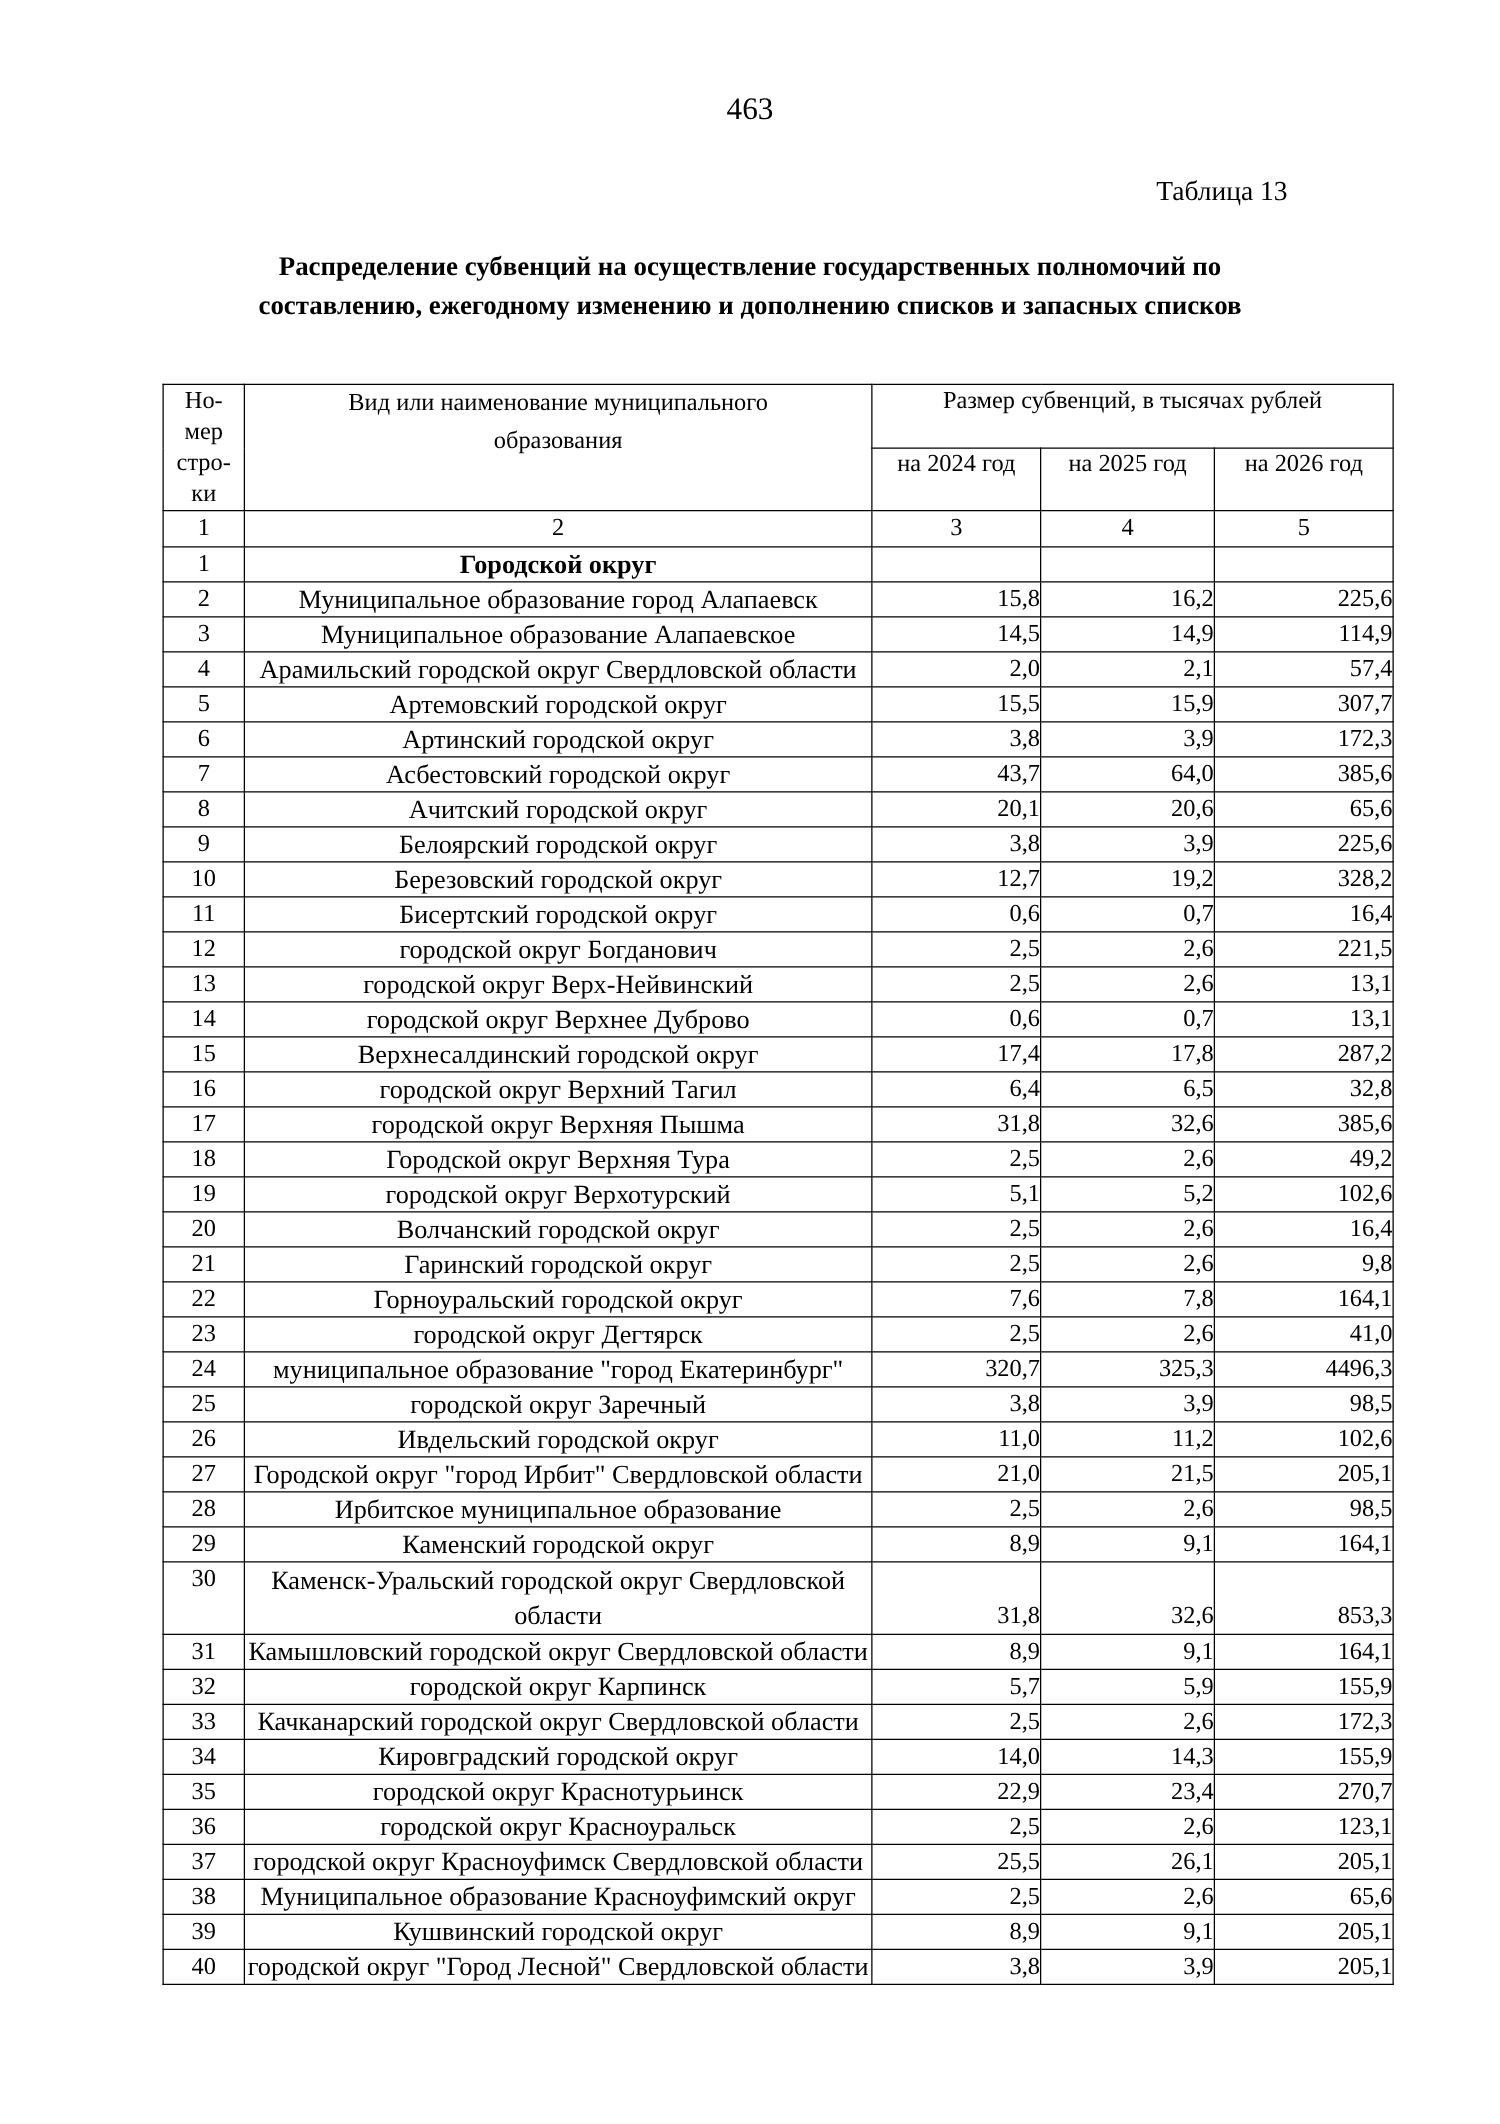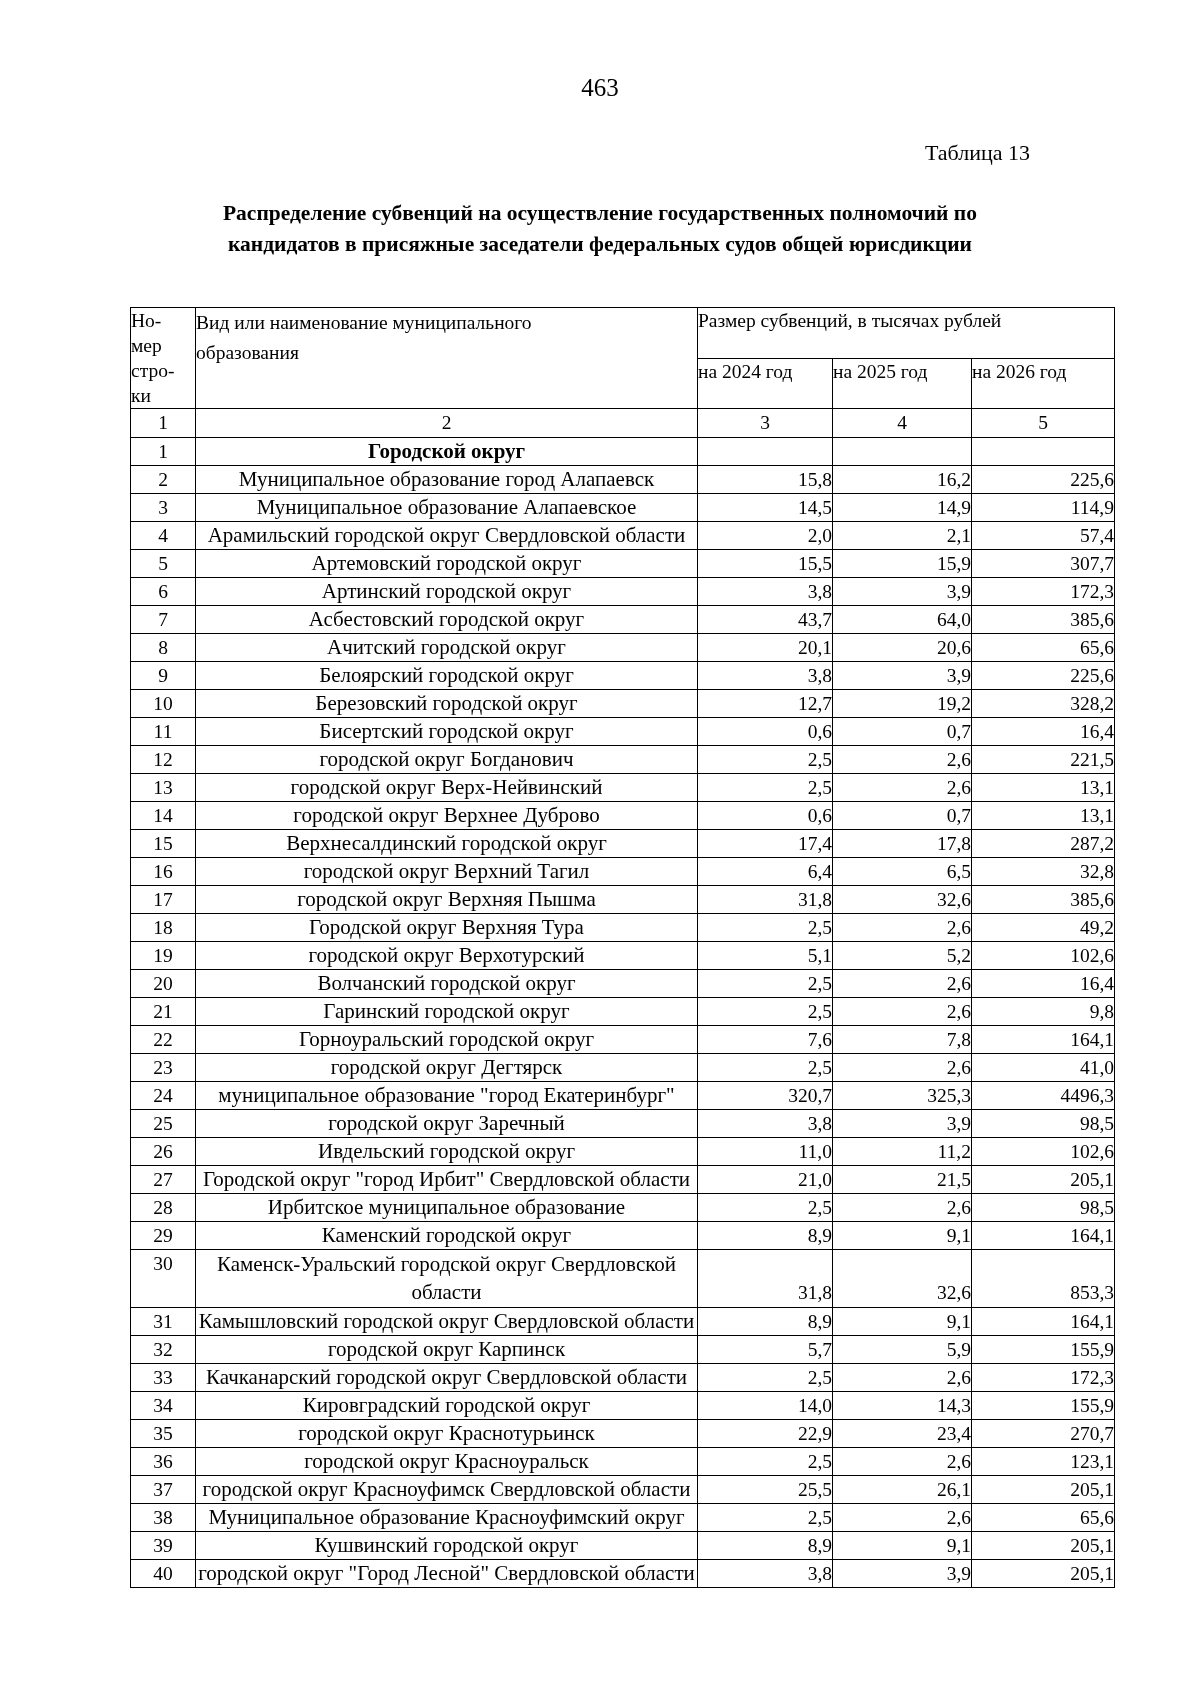"составлению, ежегодному изменению и" span.tline { html: none -> <span>составлению, ежегодному изменению и дополнению списков и запасных списков</span> }
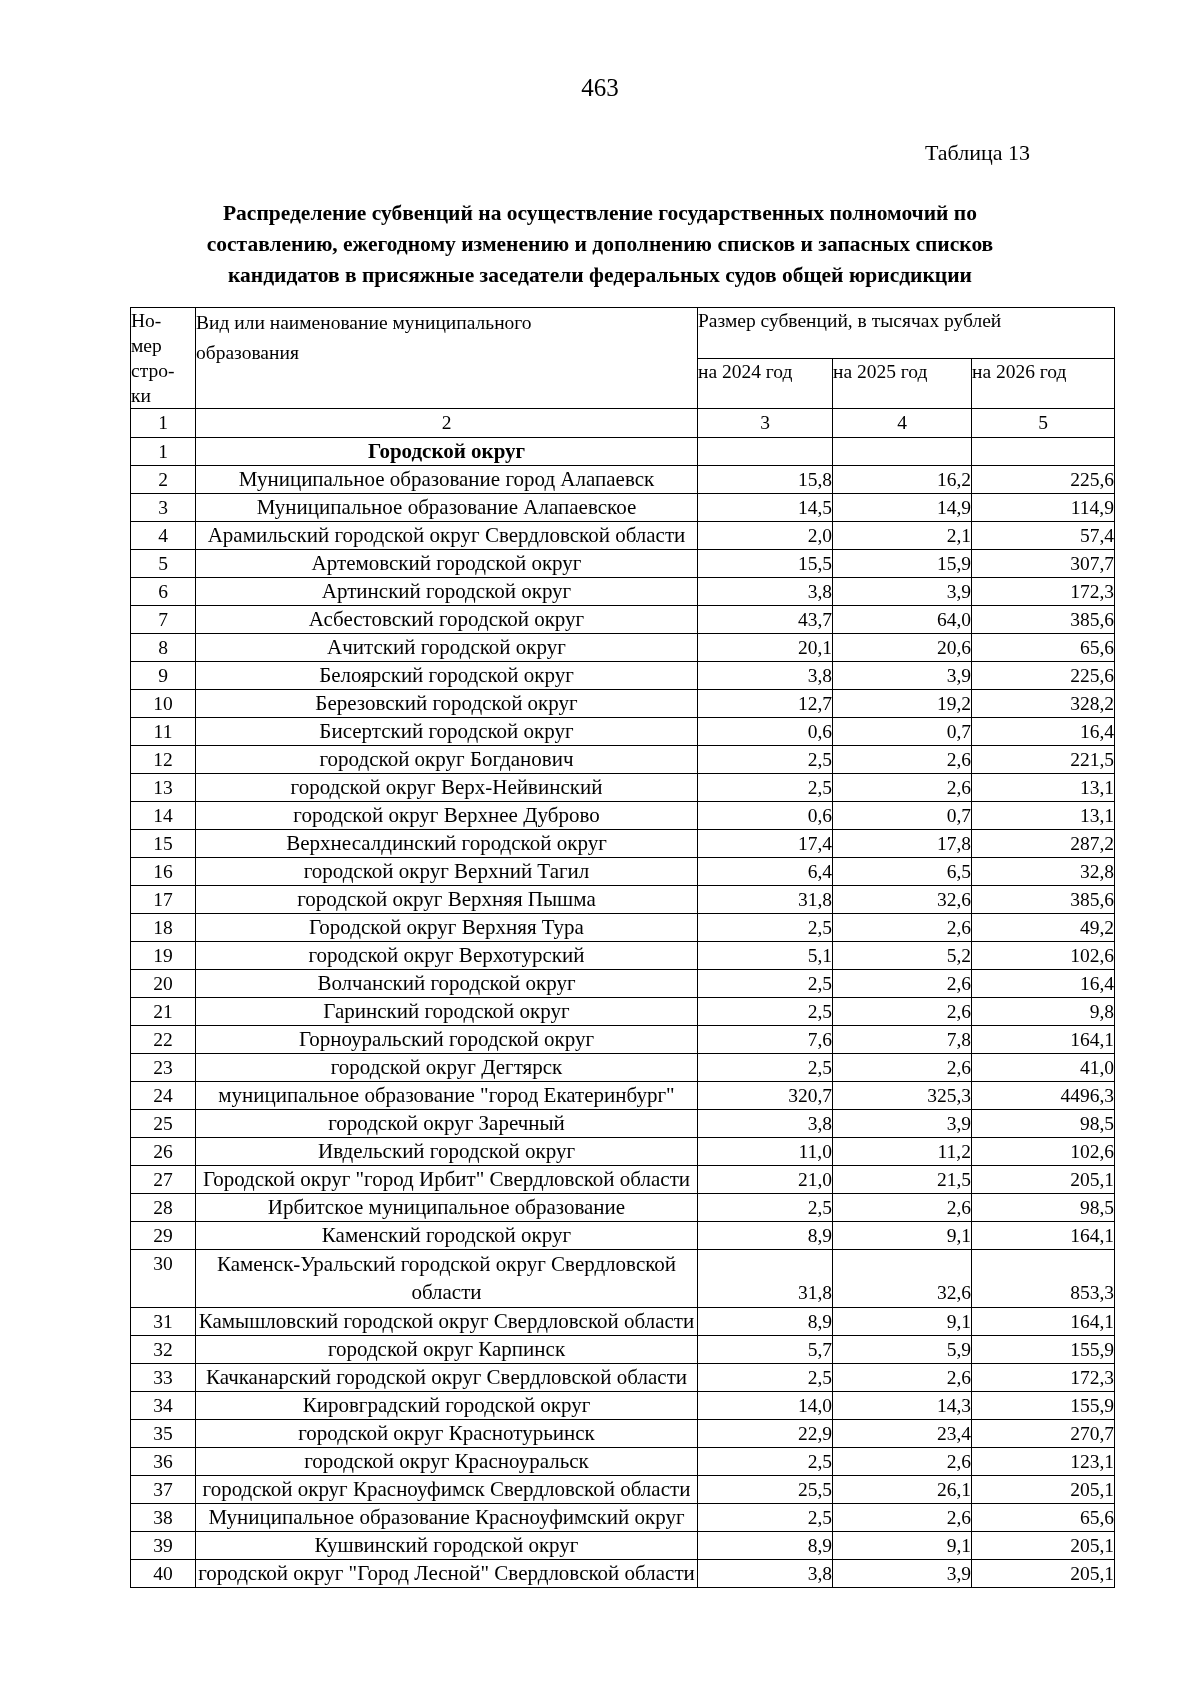"кандидатов в присяжные заседатели" span.tline { html: <span>кандидатов в присяжные заседатели федеральных судов общей юрисдикции</span> -> none }
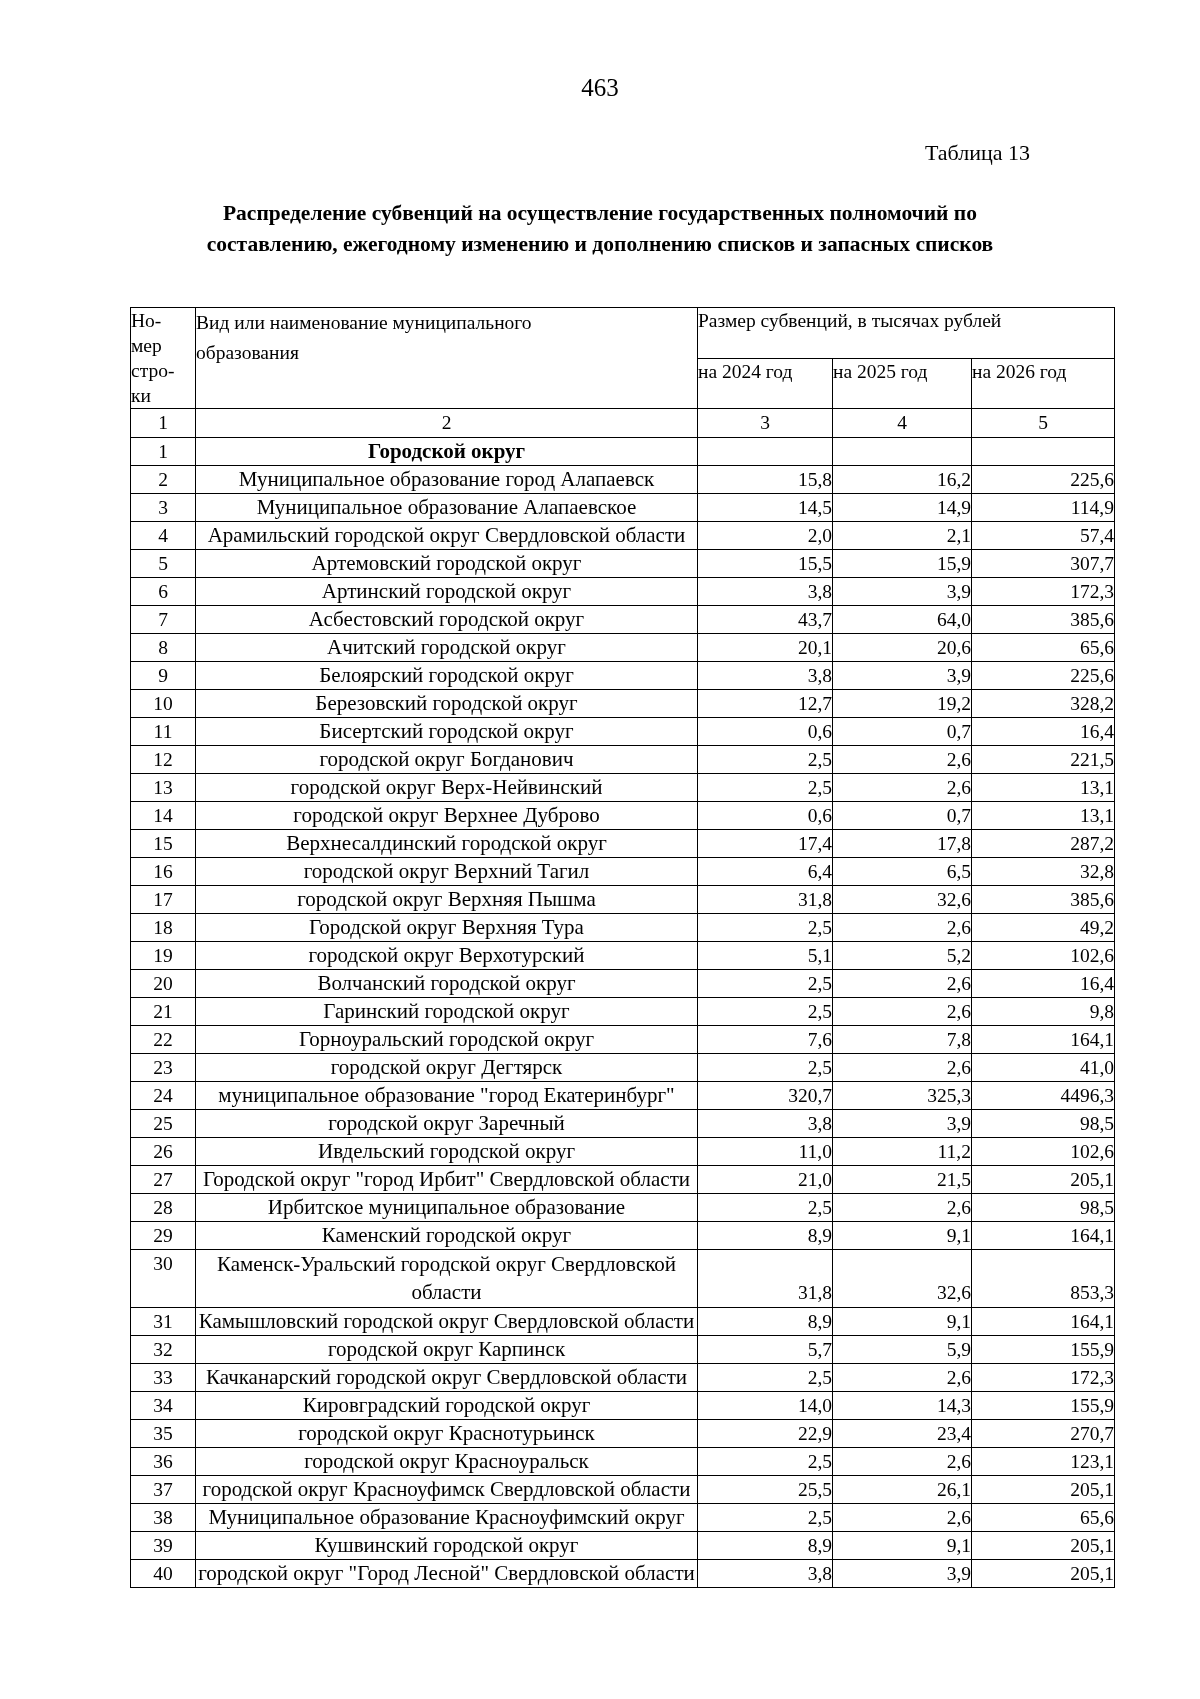"Но-" .hd { text-align: left -> center }
